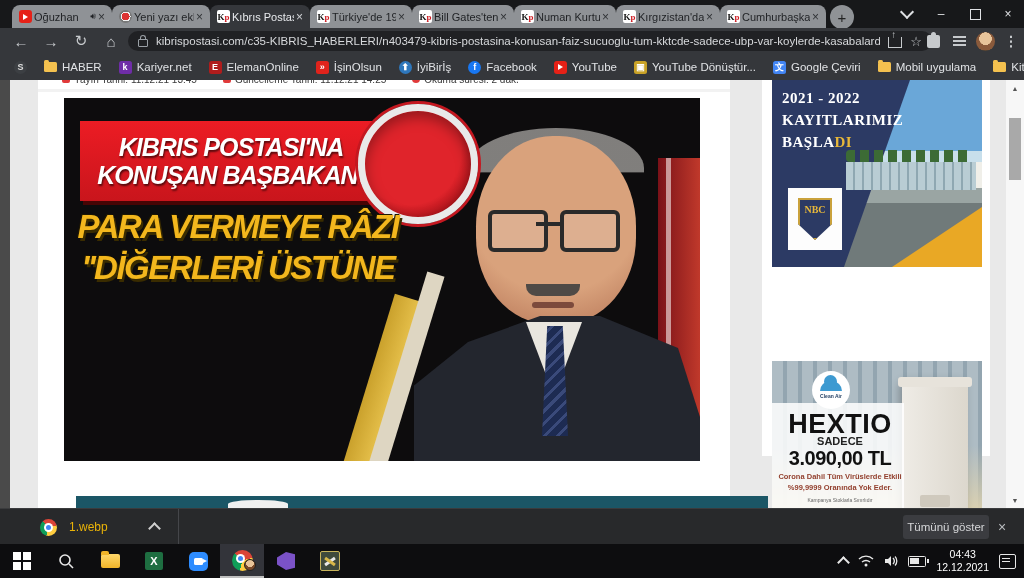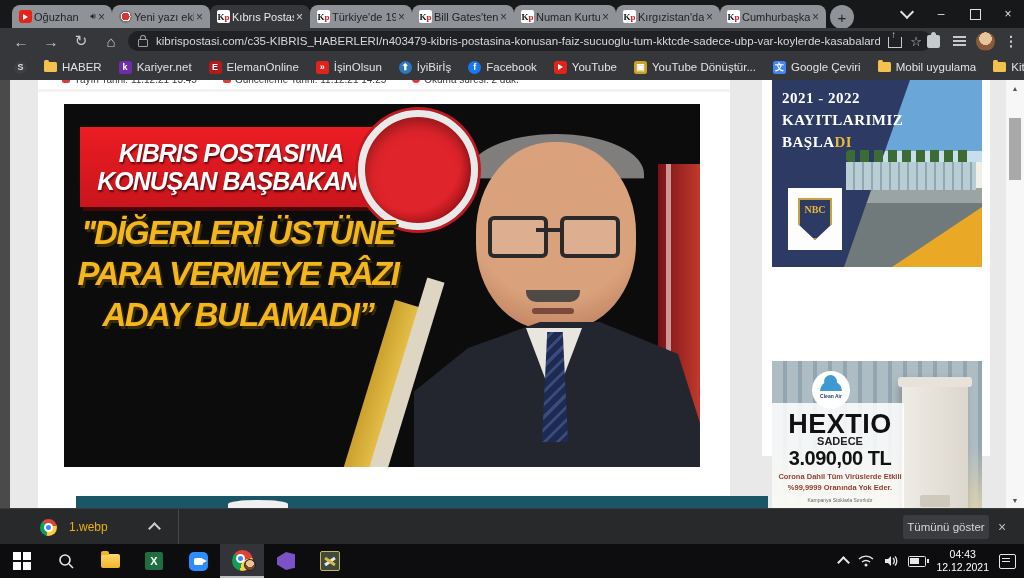"KIBRIS POSTASI'NA" #hero { top: 24px -> 18px }
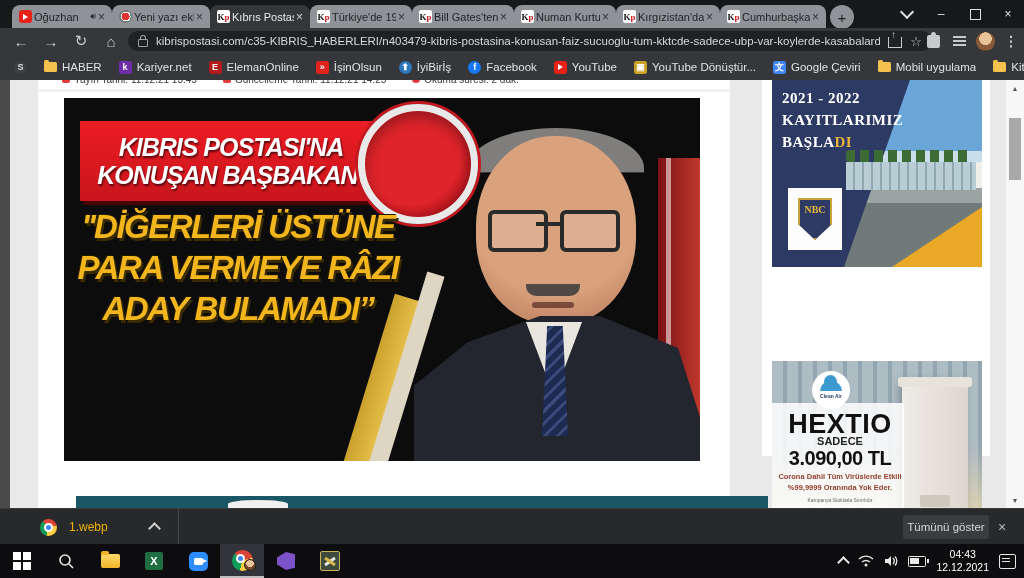"''DİĞERLERİ ÜSTÜNE" span.quote-line { order: before "PARA VERMEYE RÂZI" -> after "PARA VERMEYE RÂZI" }
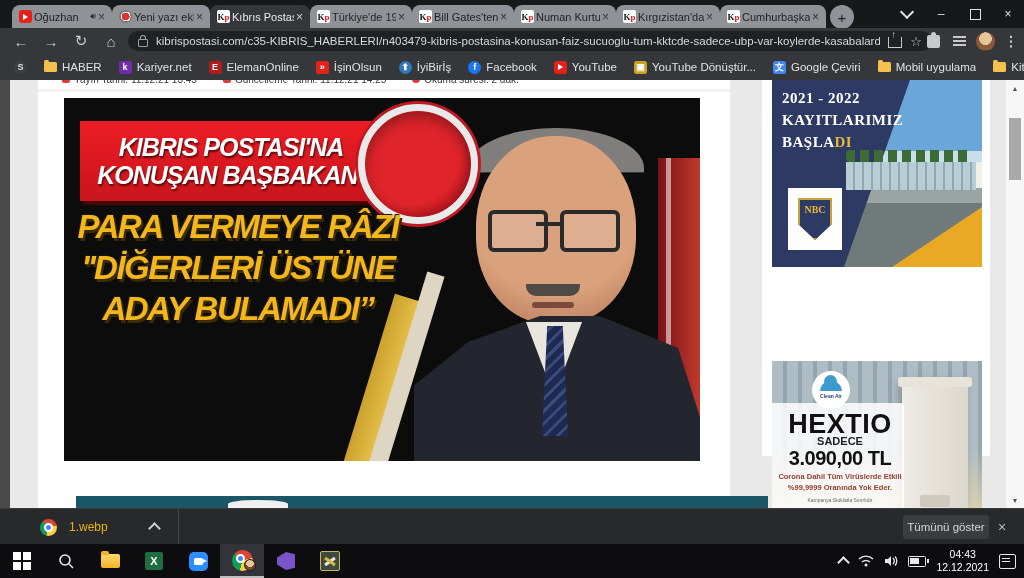"ADAY BULAMADI”" span.quote-line { html: <span>ADAY BULAMADI”</span> -> none }
